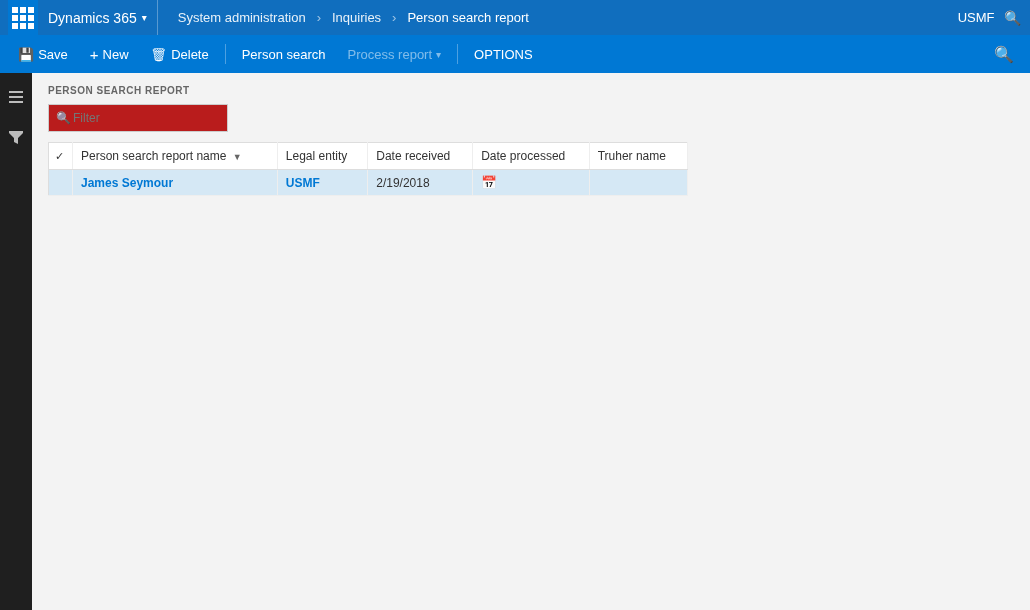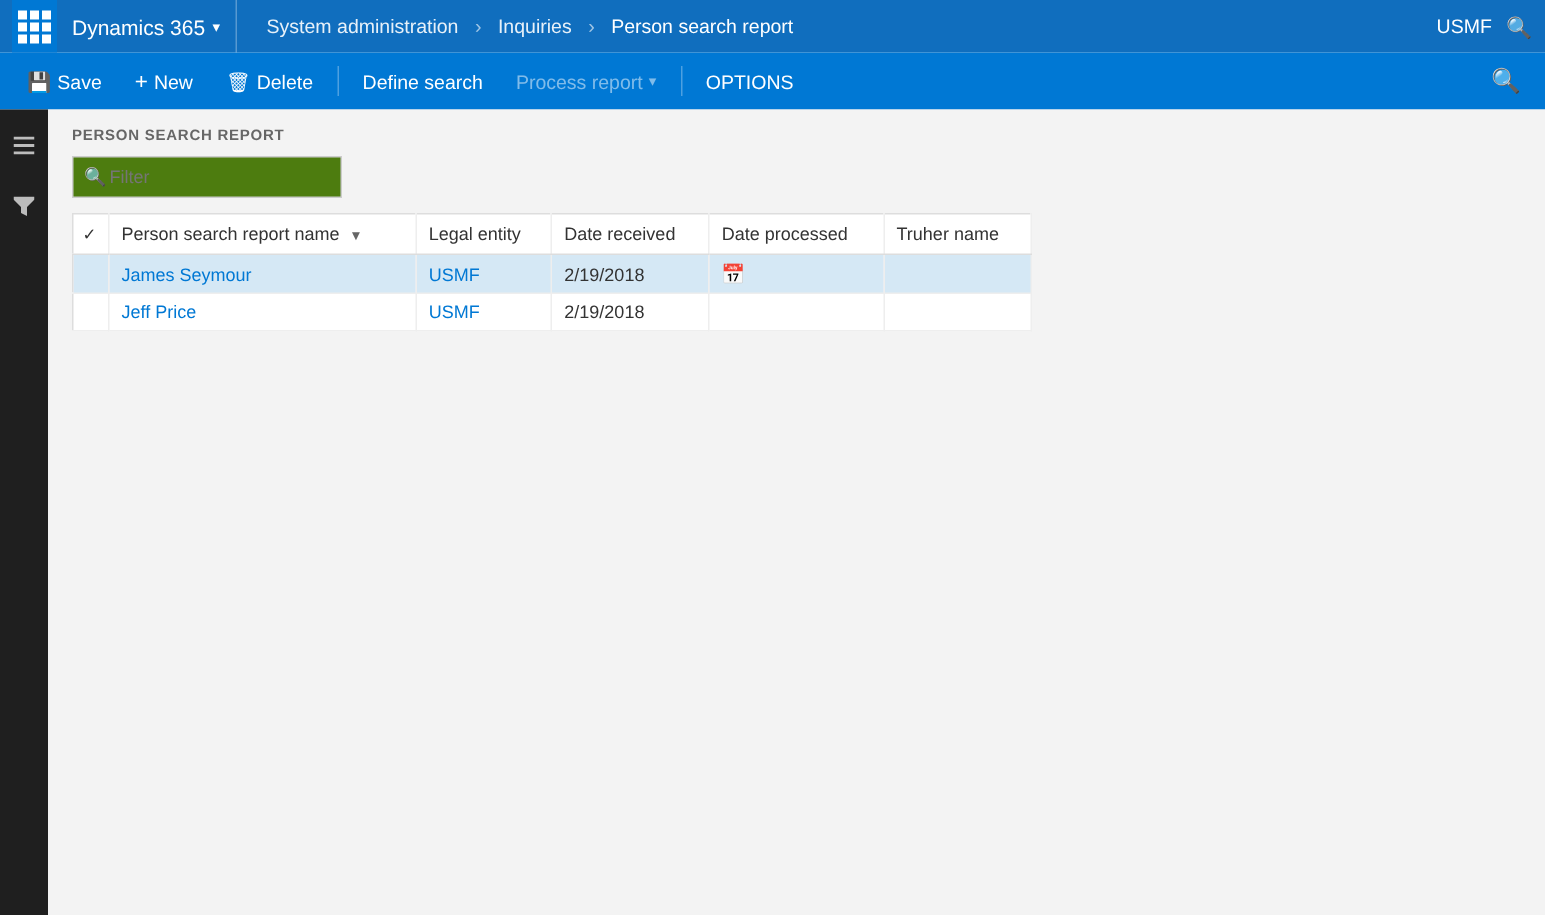"Define search" span { text: Define -> Person }
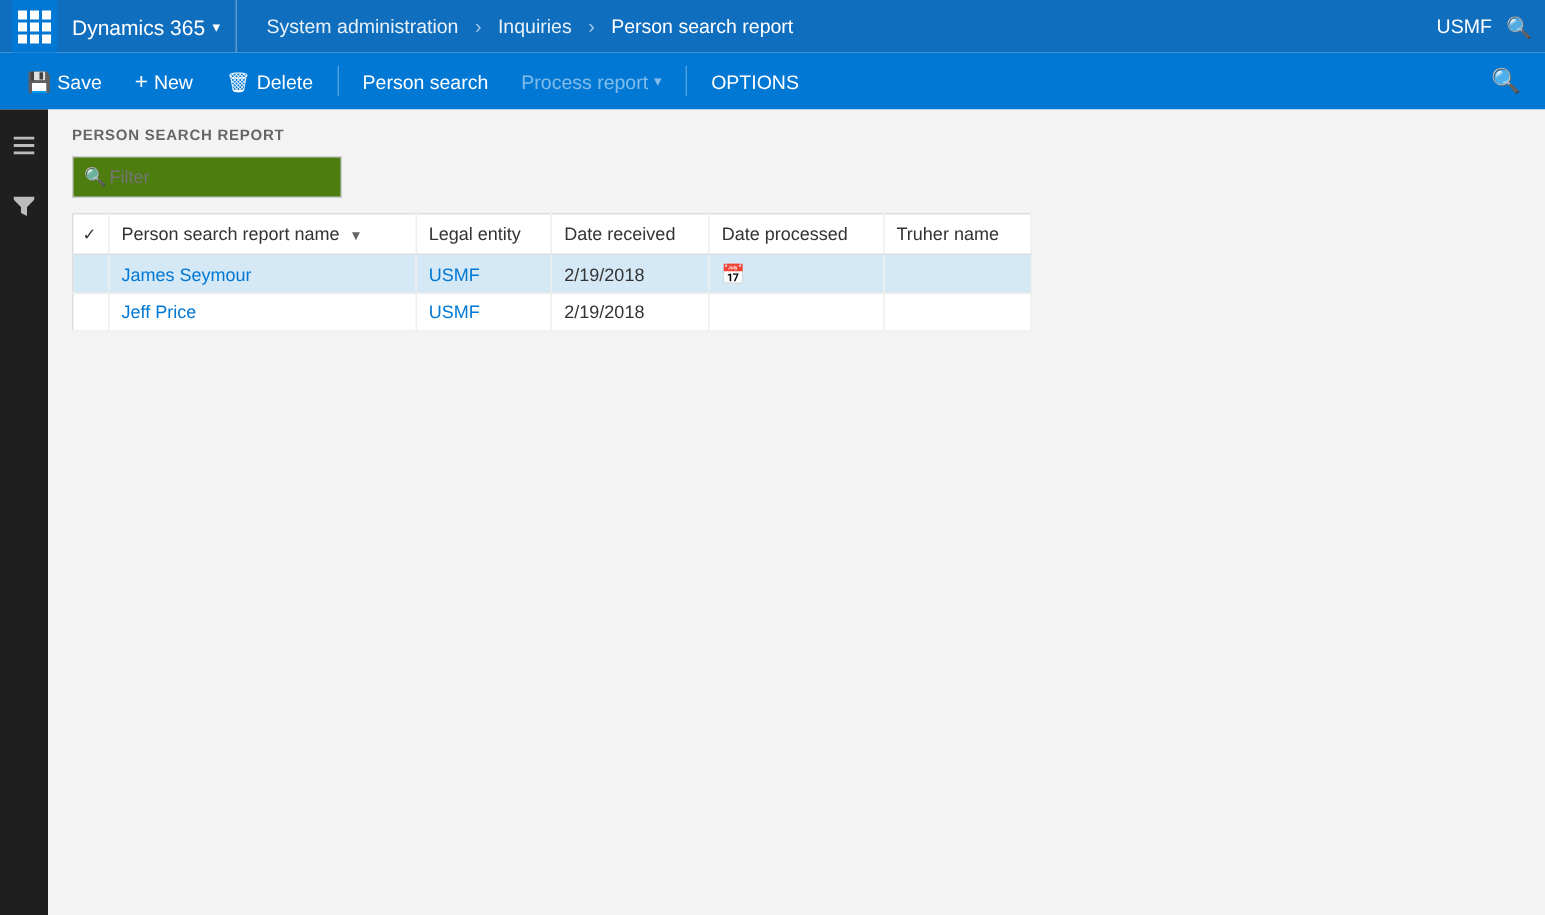"Filter" .filter-input { background: #4d7c0f -> #b91c1c }
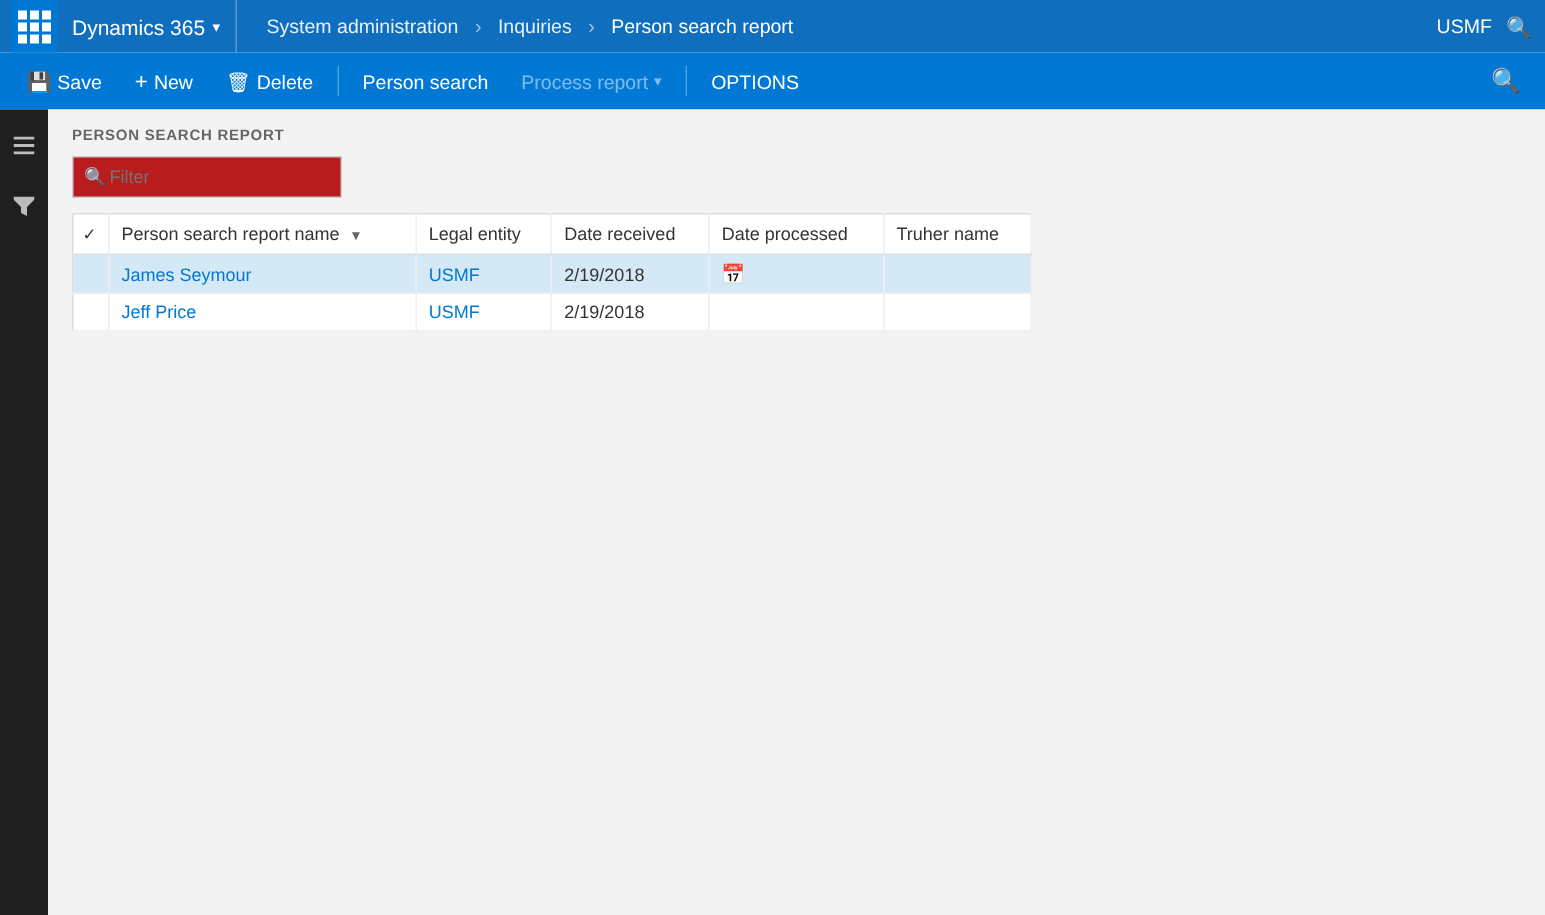"James Seymour" .link-cell { font-weight: none -> bold }
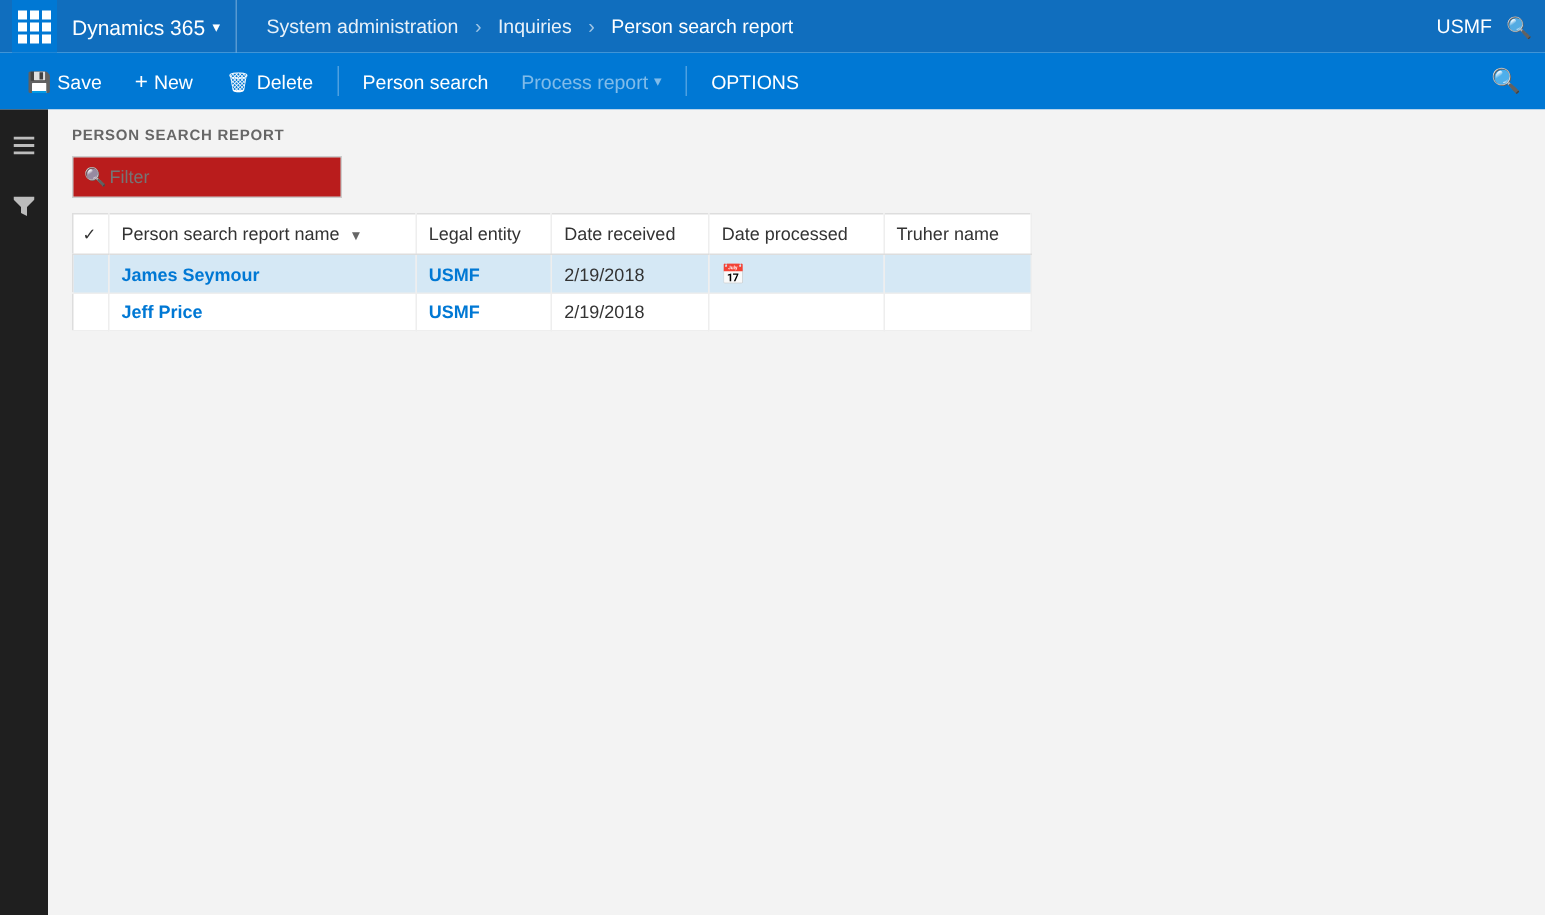"Jeff Price" tr { html: <tr> <td></td> <td><span>Jeff Price</span></td> <td><span>USMF</span></td> <td>2/19/2018</td> <td></td> <td></td> </tr> -> none }
